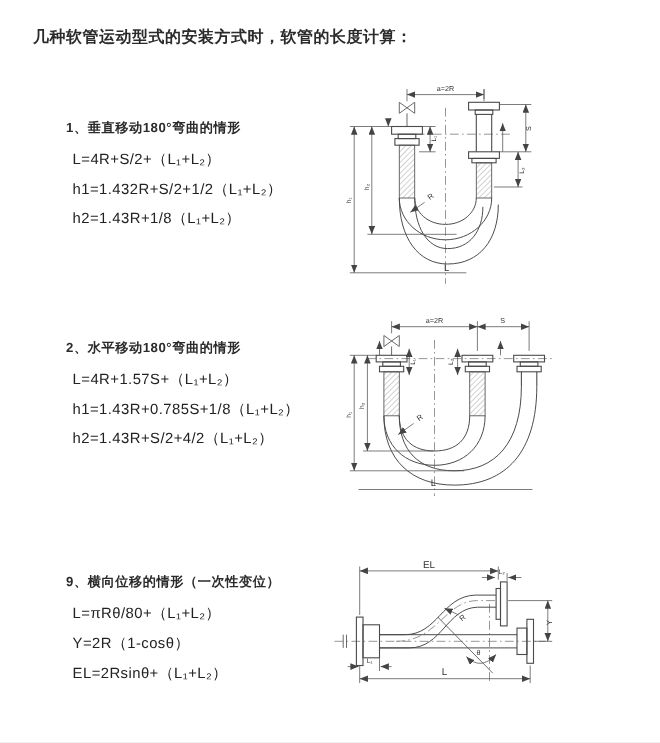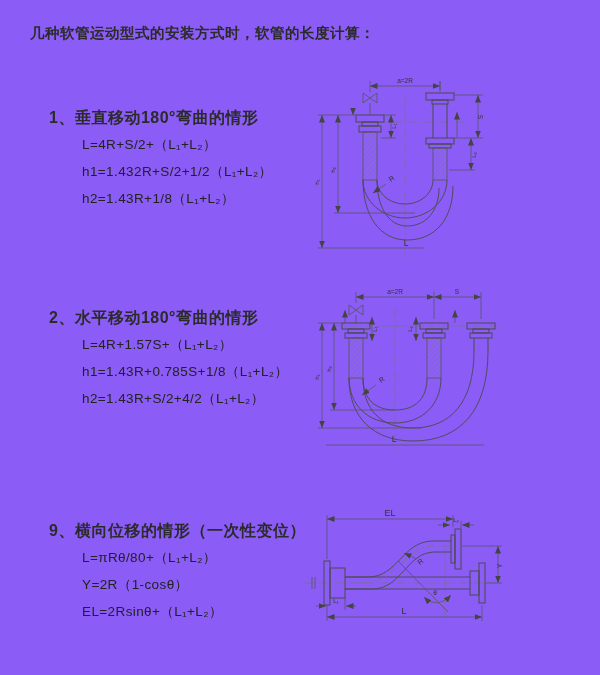"几种软管运动型式的安装方式时，软管的长度计算：" .page { background: #8b5cf6 -> #ffffff }
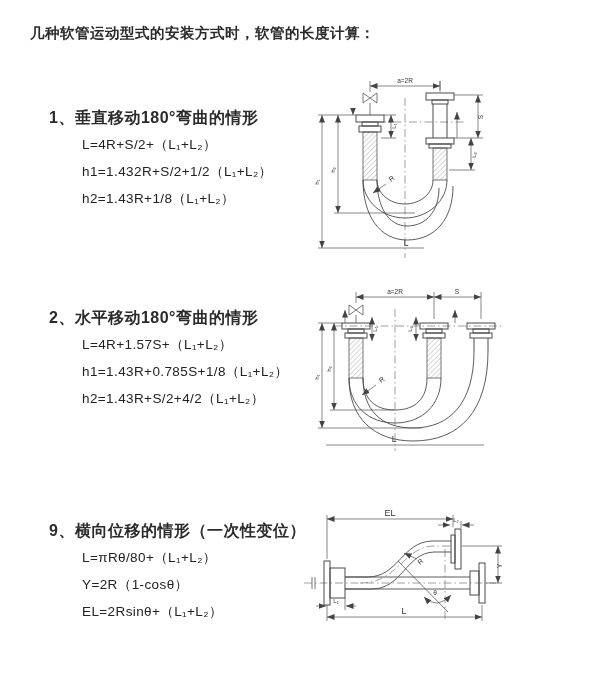"1、垂直移动180°弯曲的情形" .heading { font-size: 16px -> 12px; left: 5px -> 16px }
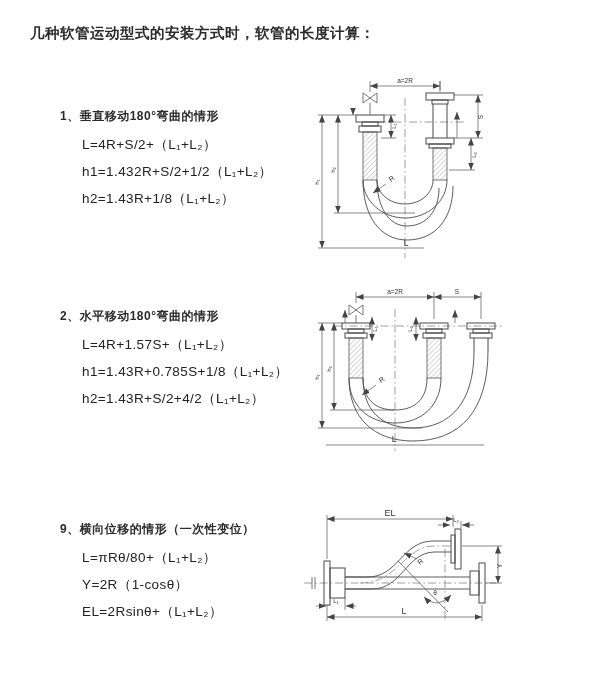"L=4R+S/2+（L₁+L₂）" .formula { margin-left: 16px -> none }
